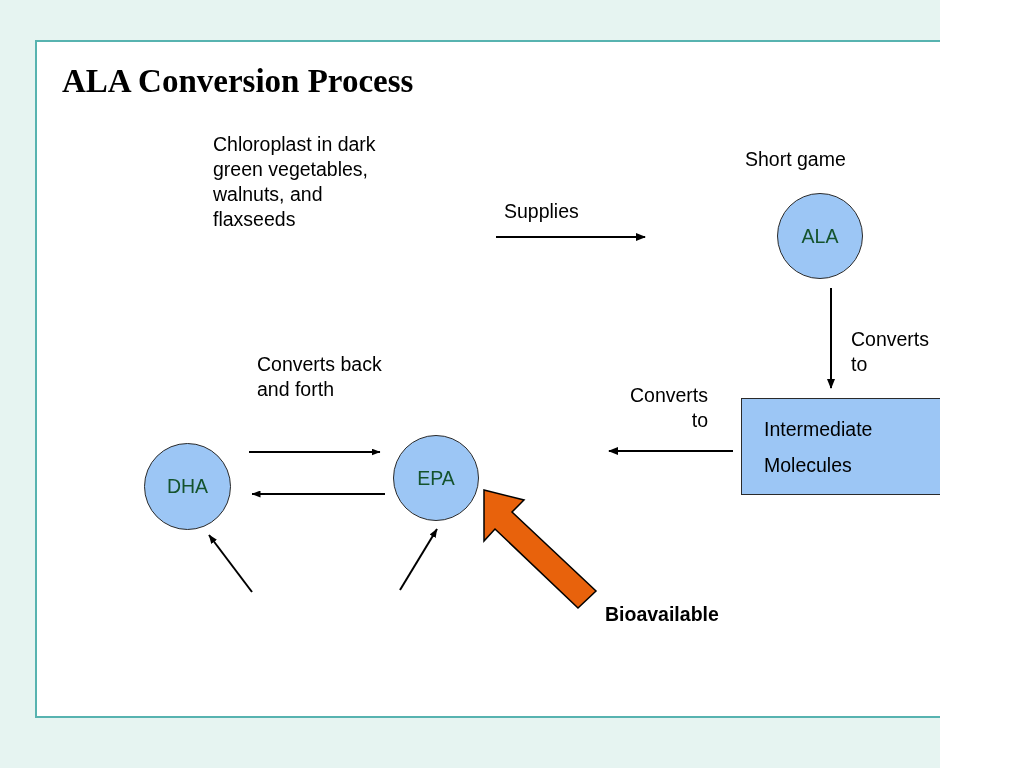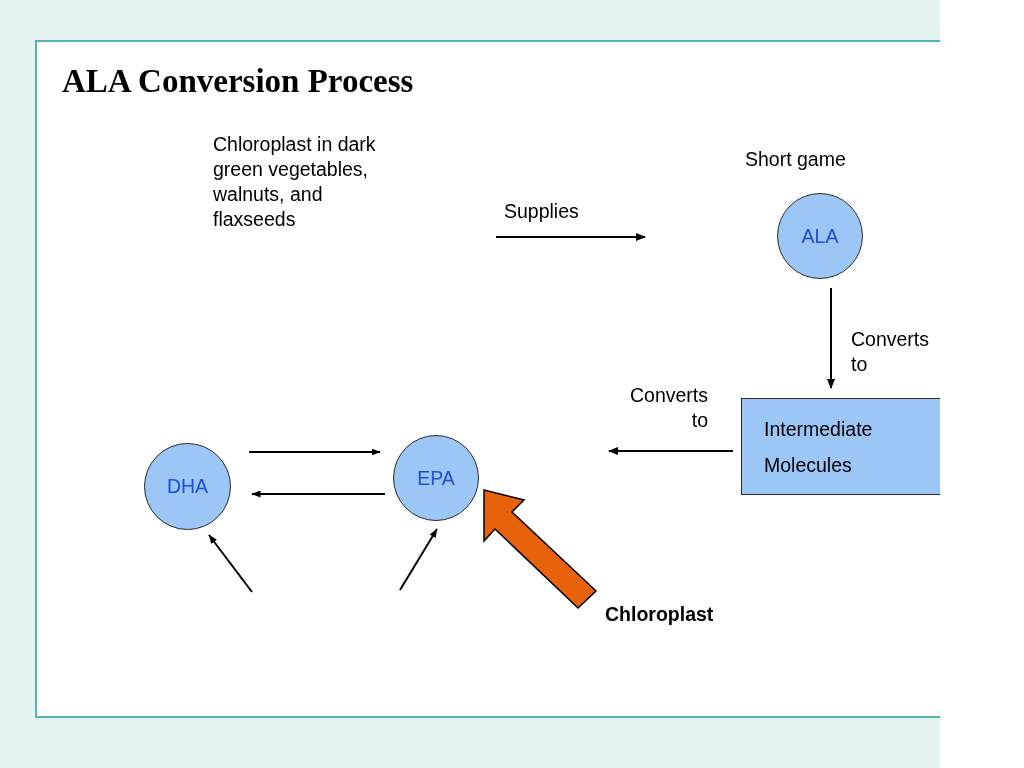"ALA" .node-circle { color: #1d4ed8 -> #14532d }
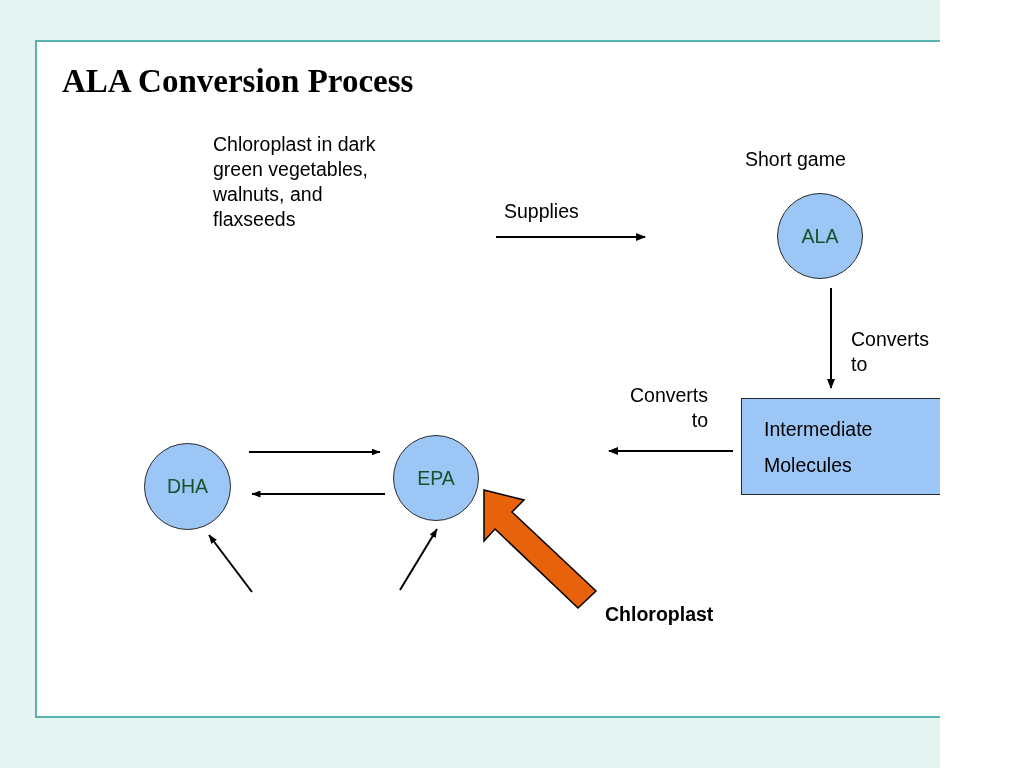"Converts back" div.txt { html: none -> <div>Converts back and forth</div> }
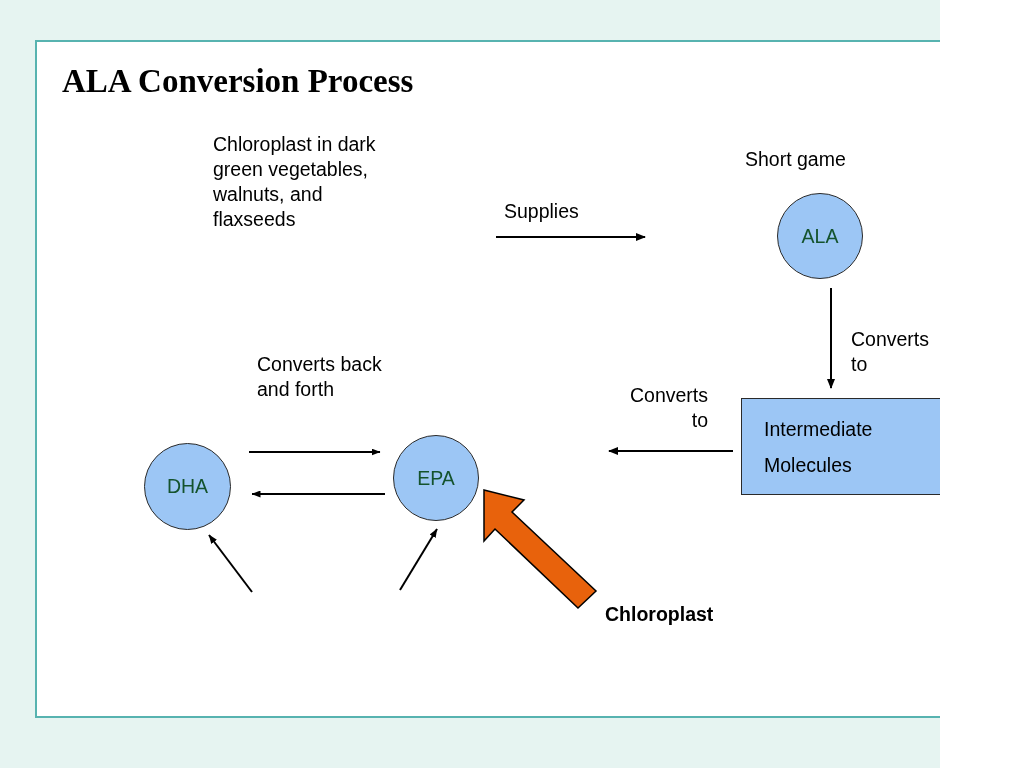"Chloroplast" div.txt { text: Chloroplast -> Bioavailable }
